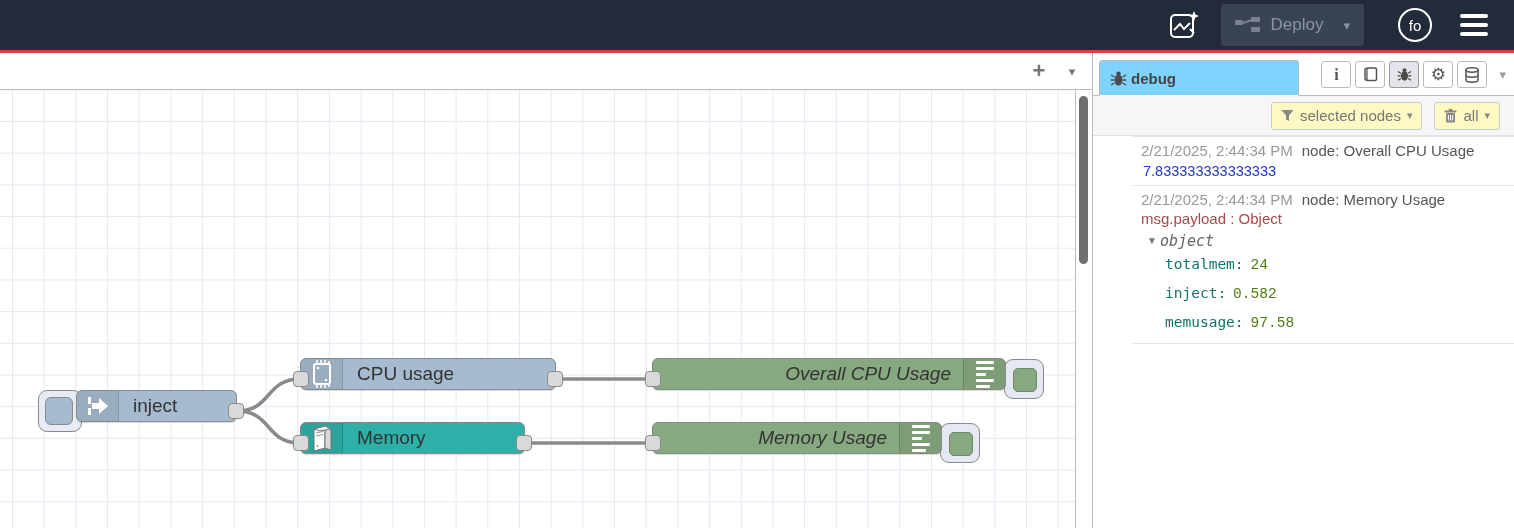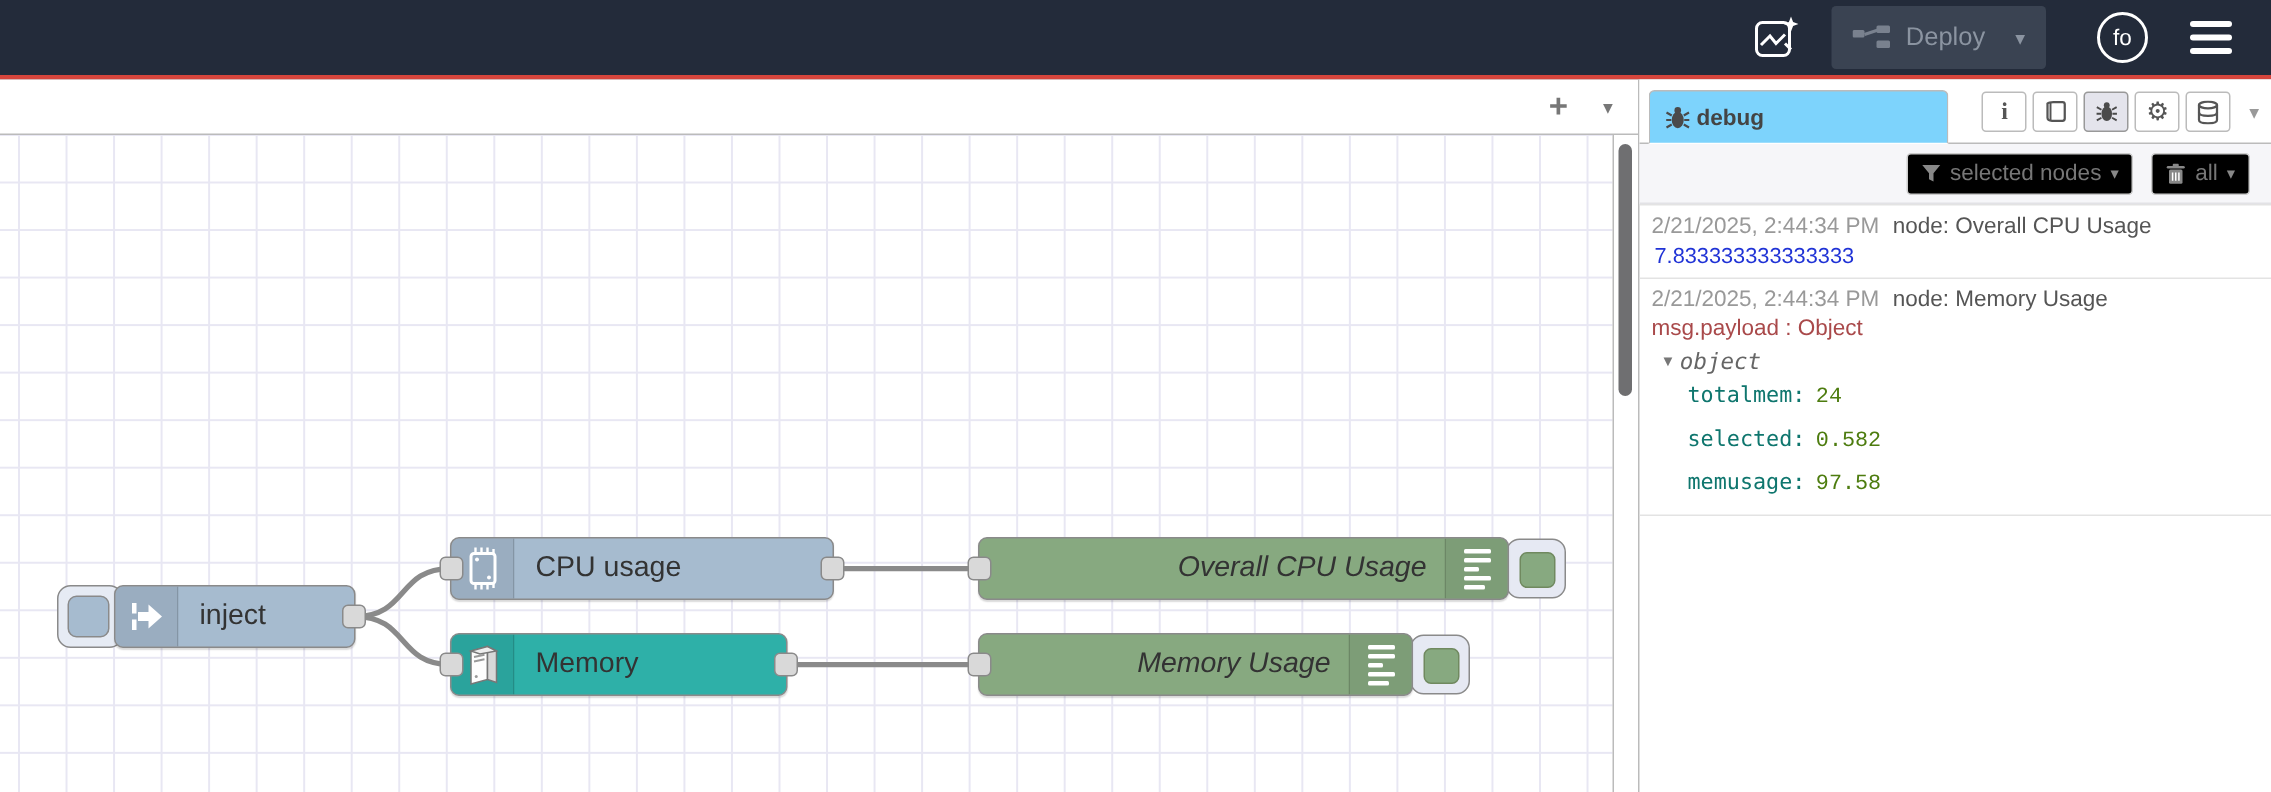"selected nodes" .filter-btn { background: #000000 -> #fef9c3 }
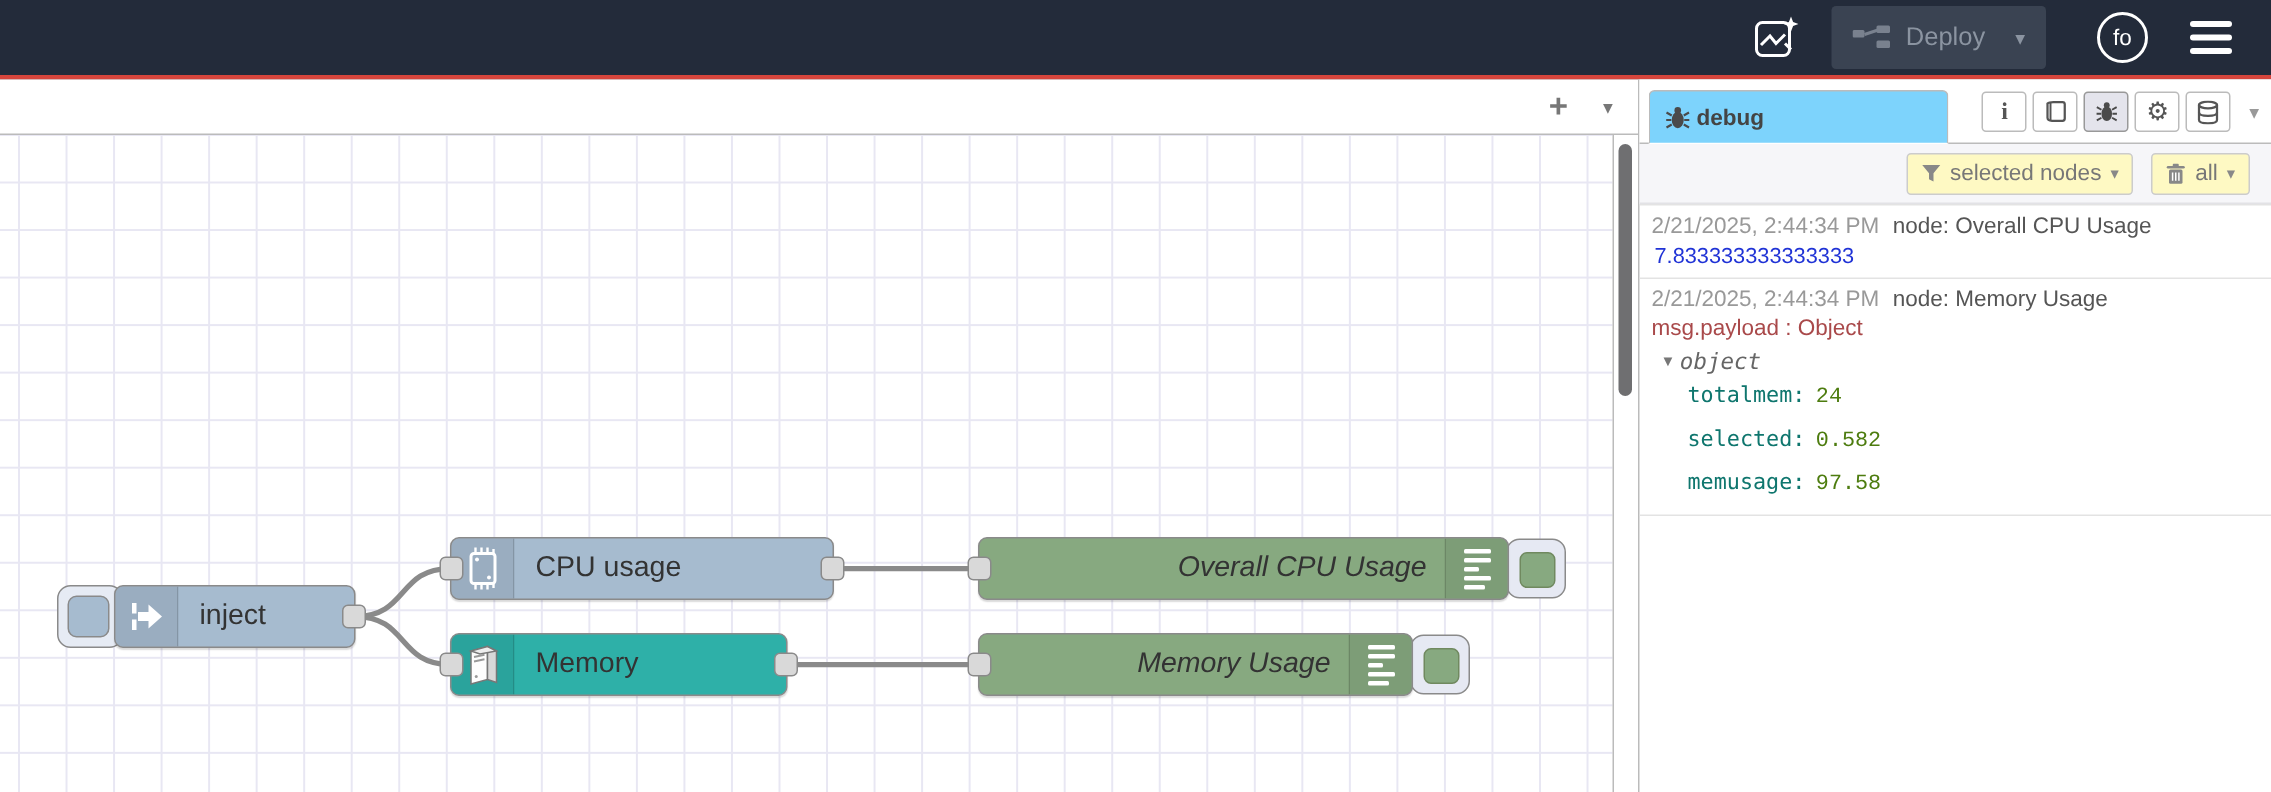"2/21/2025, 2:44:34 PM node: Overall" .dbg-msg { margin-left: none -> 40px }
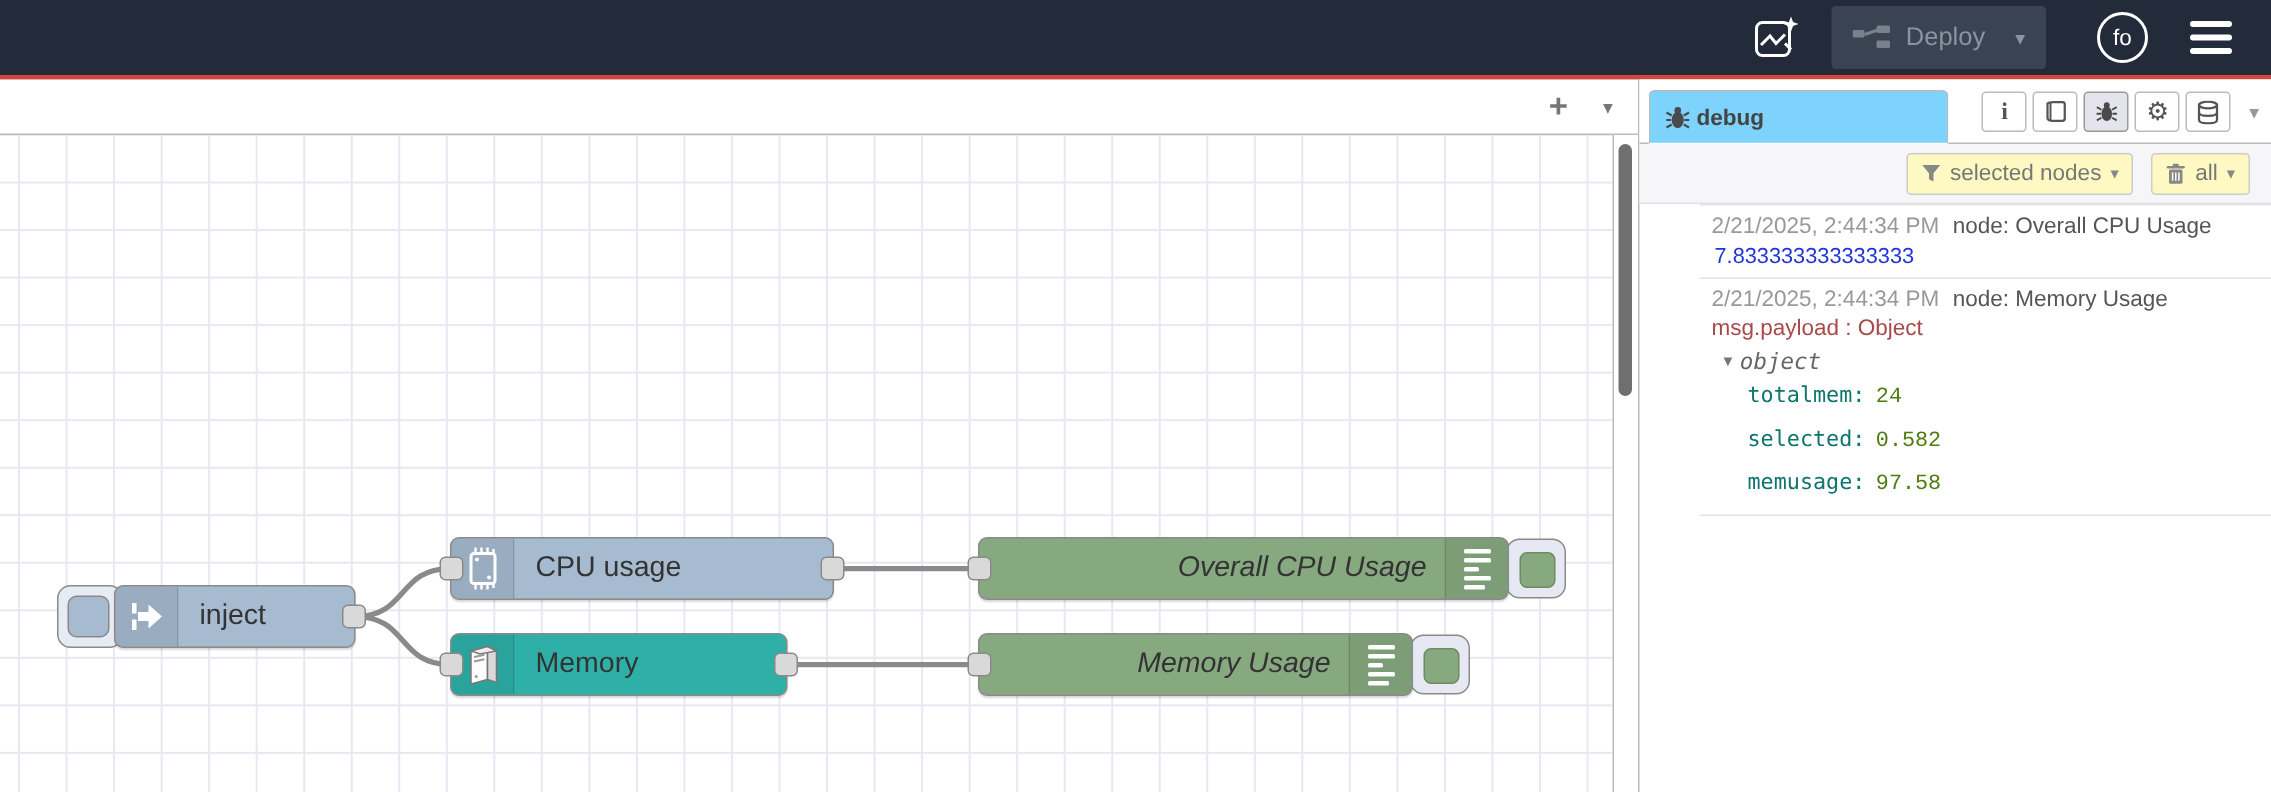"selected:" span.okey { text: selected -> inject }
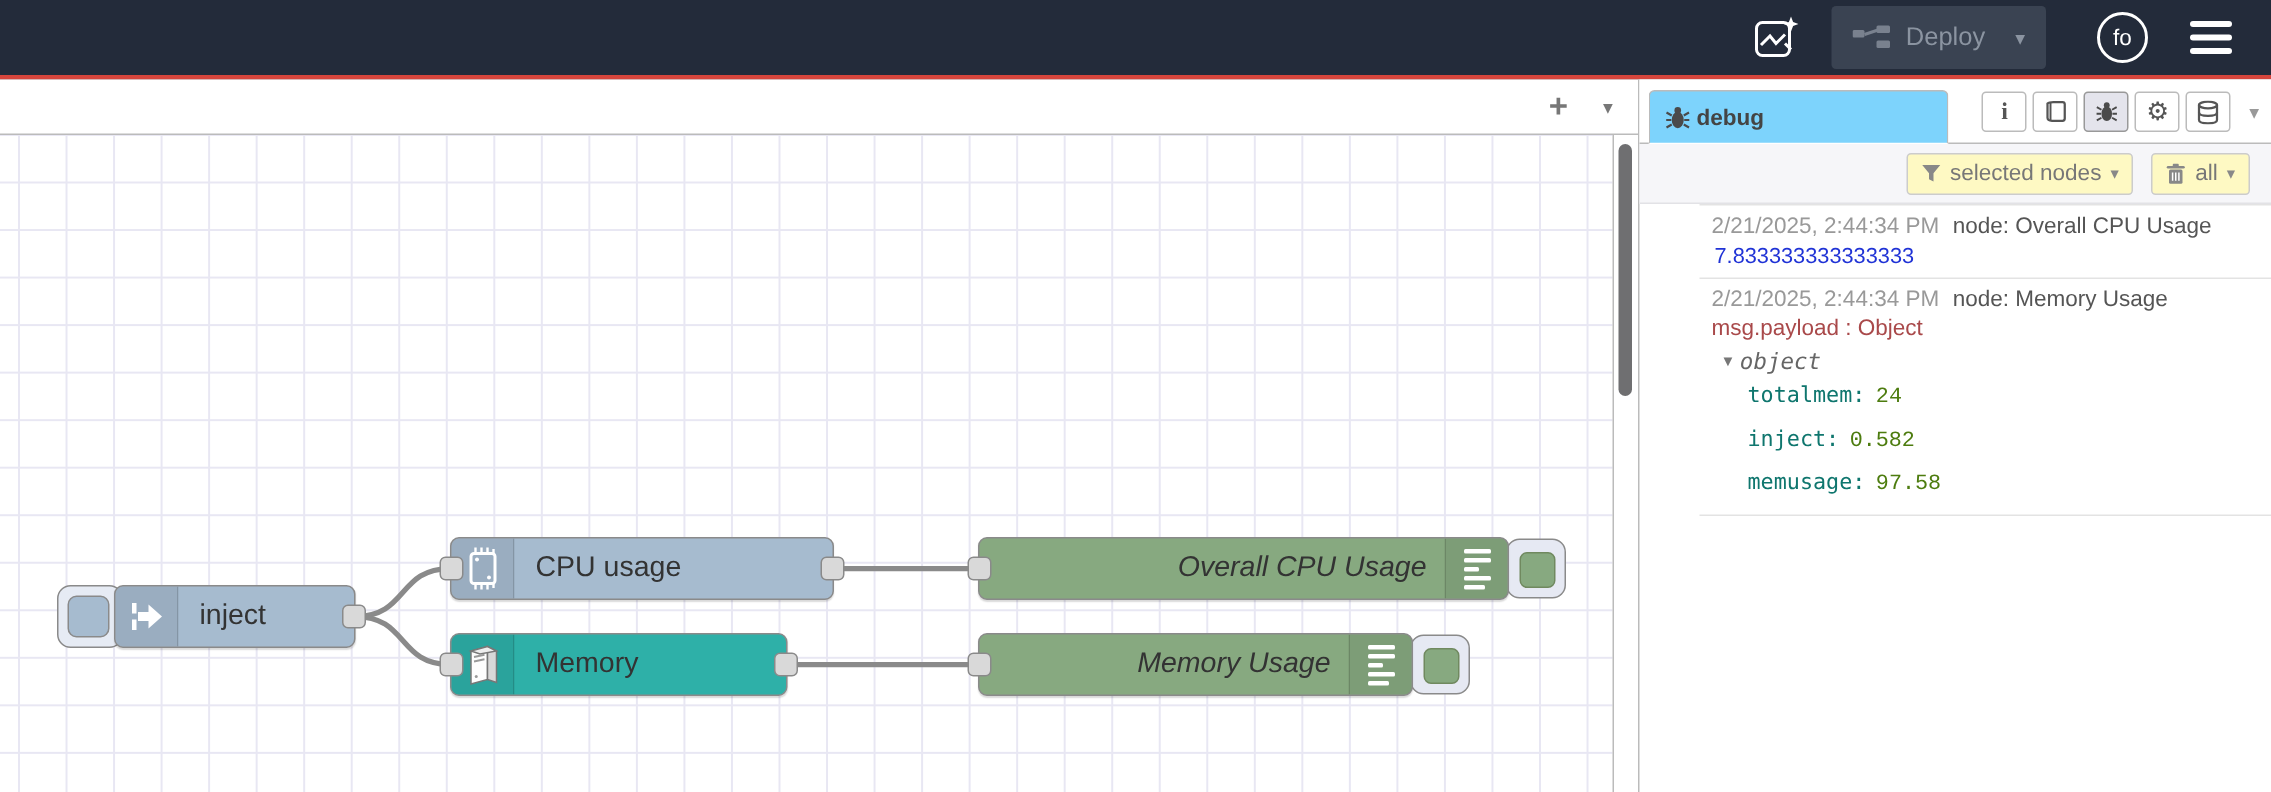"CPU usage" .node { height: 42px -> 32px }
